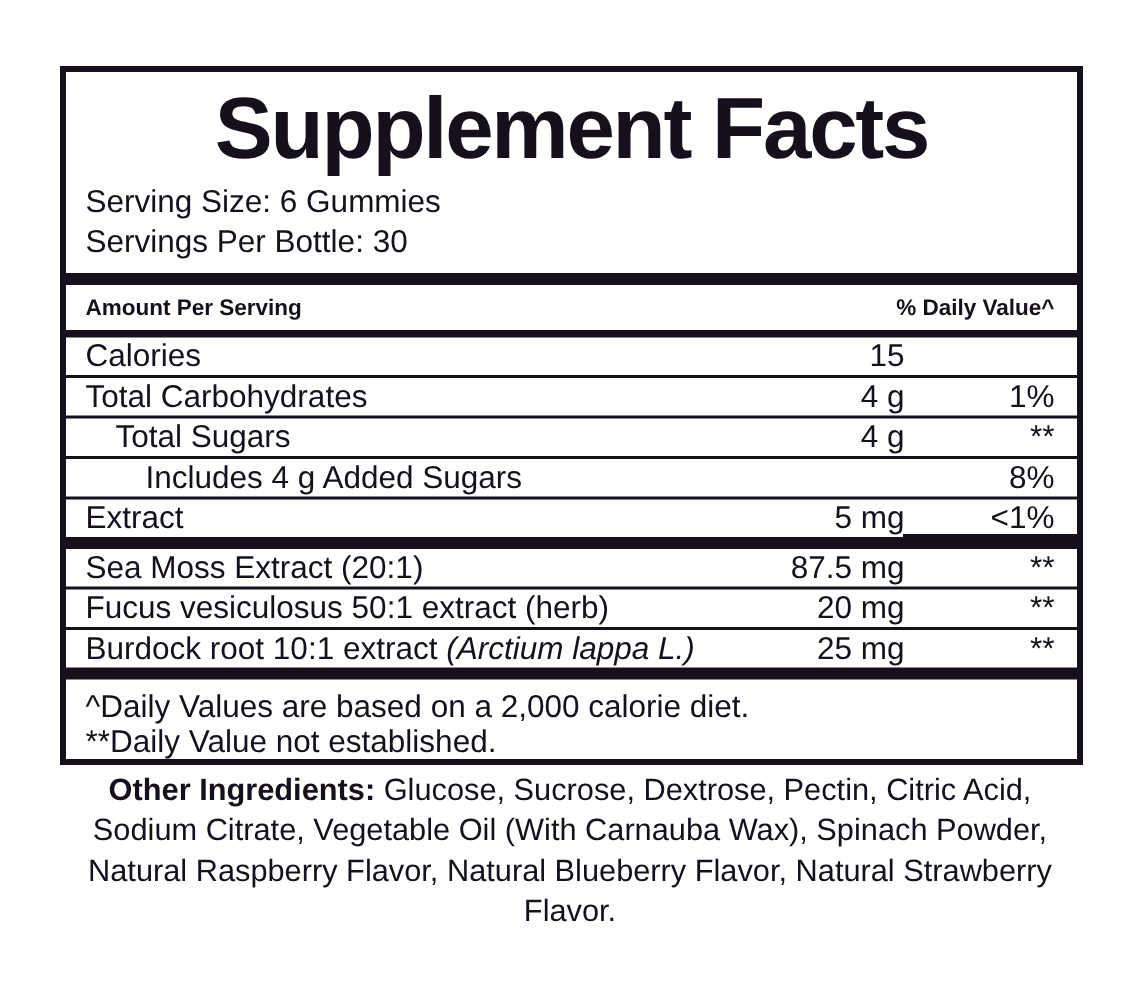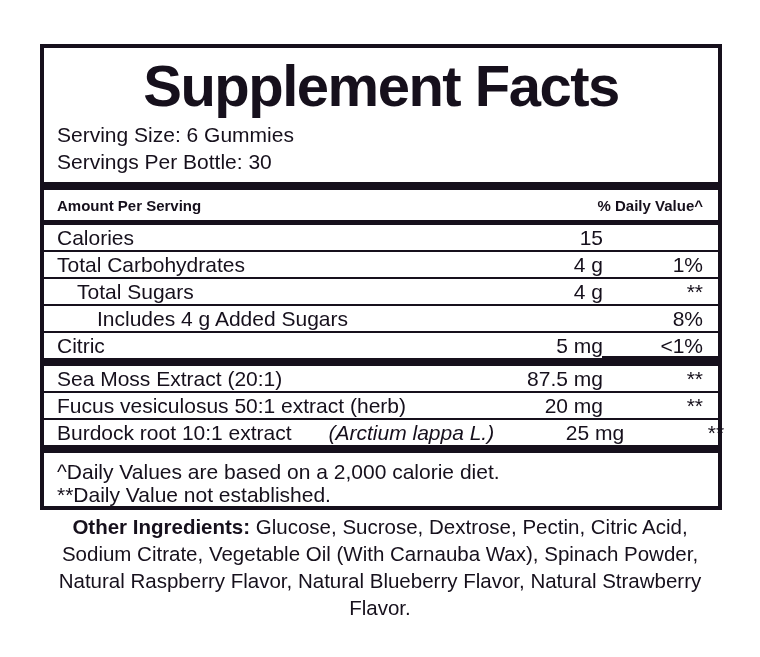"Citric" div.name { text: Citric -> Extract }
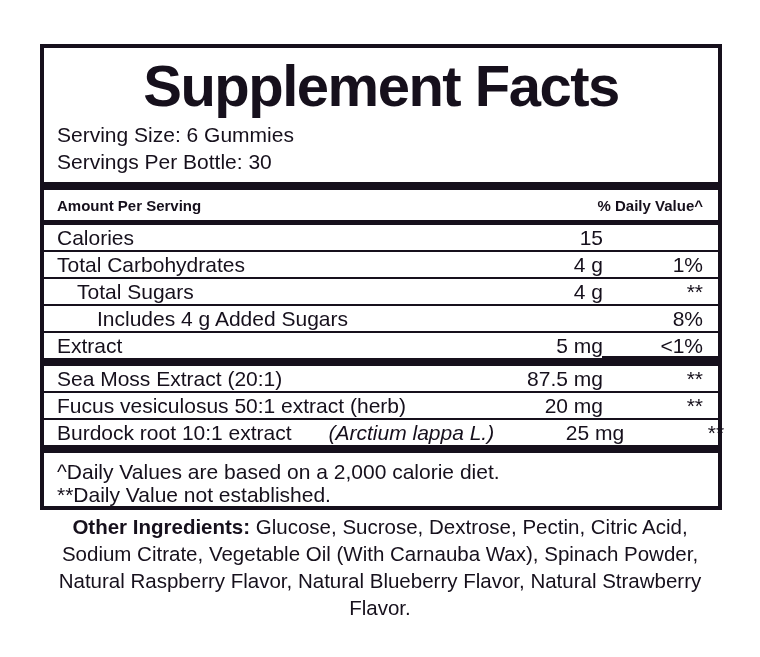"(Arctium lappa L.)" .name .latin { margin-left: 31px -> none }
